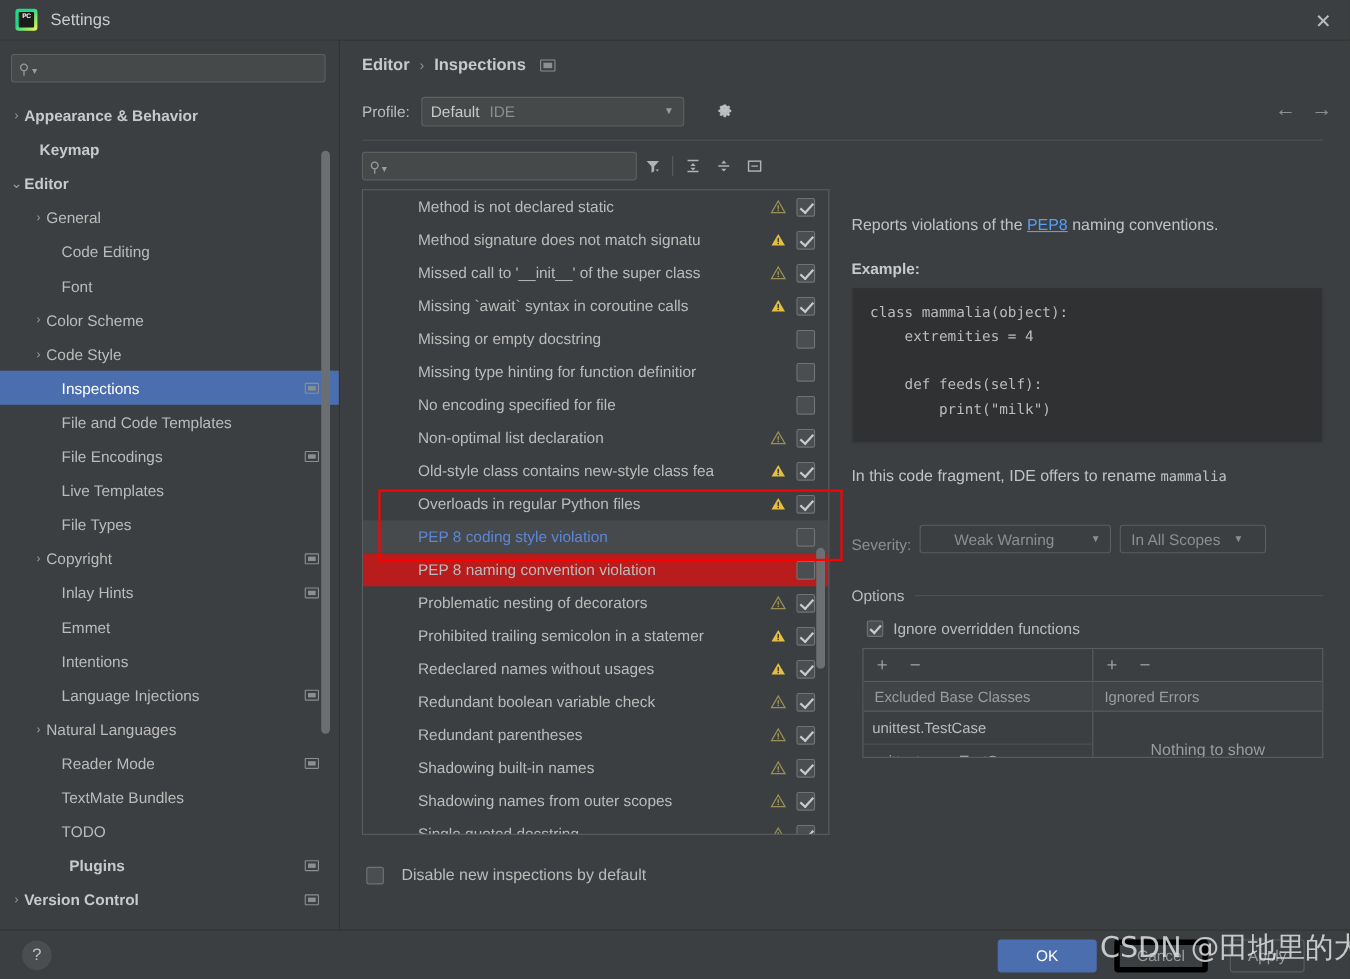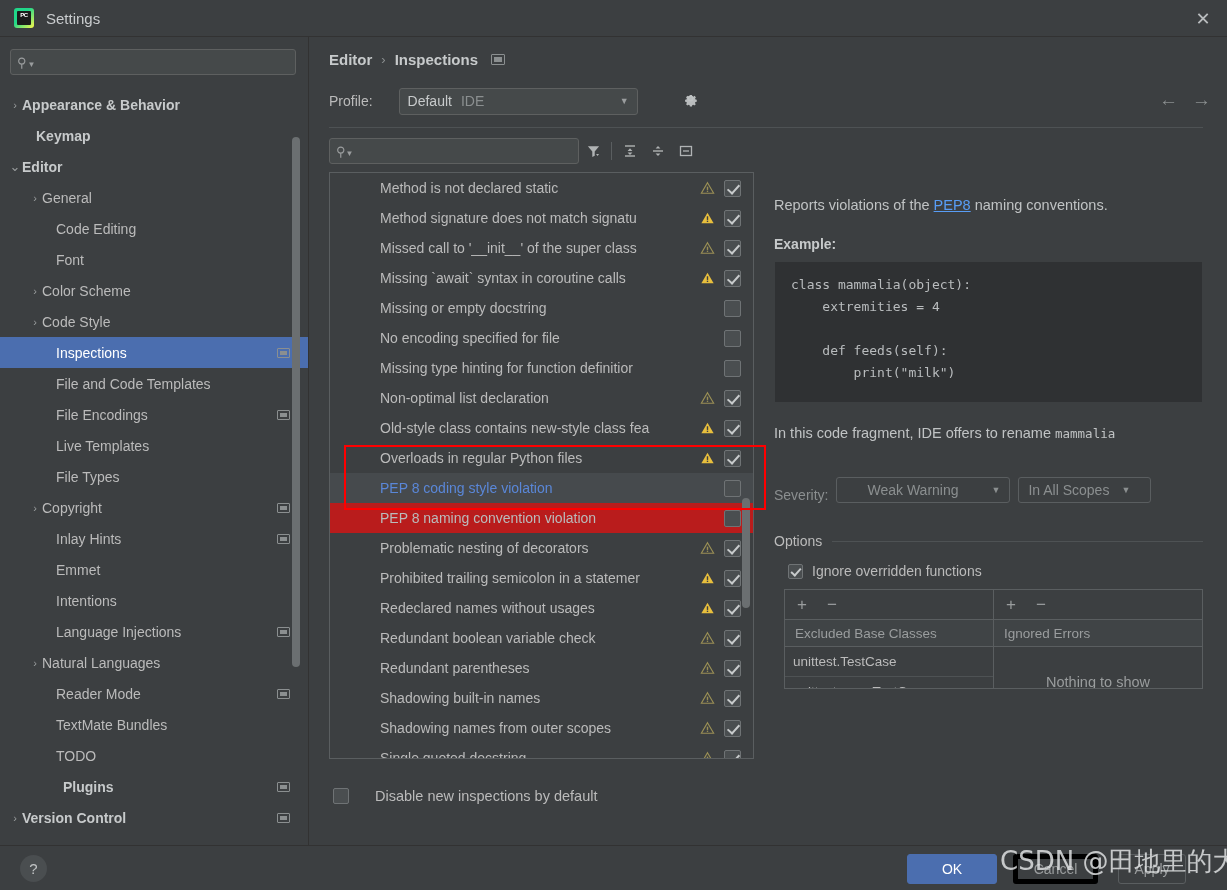"Profile:" .profile-row { gap: 26px -> 10px }
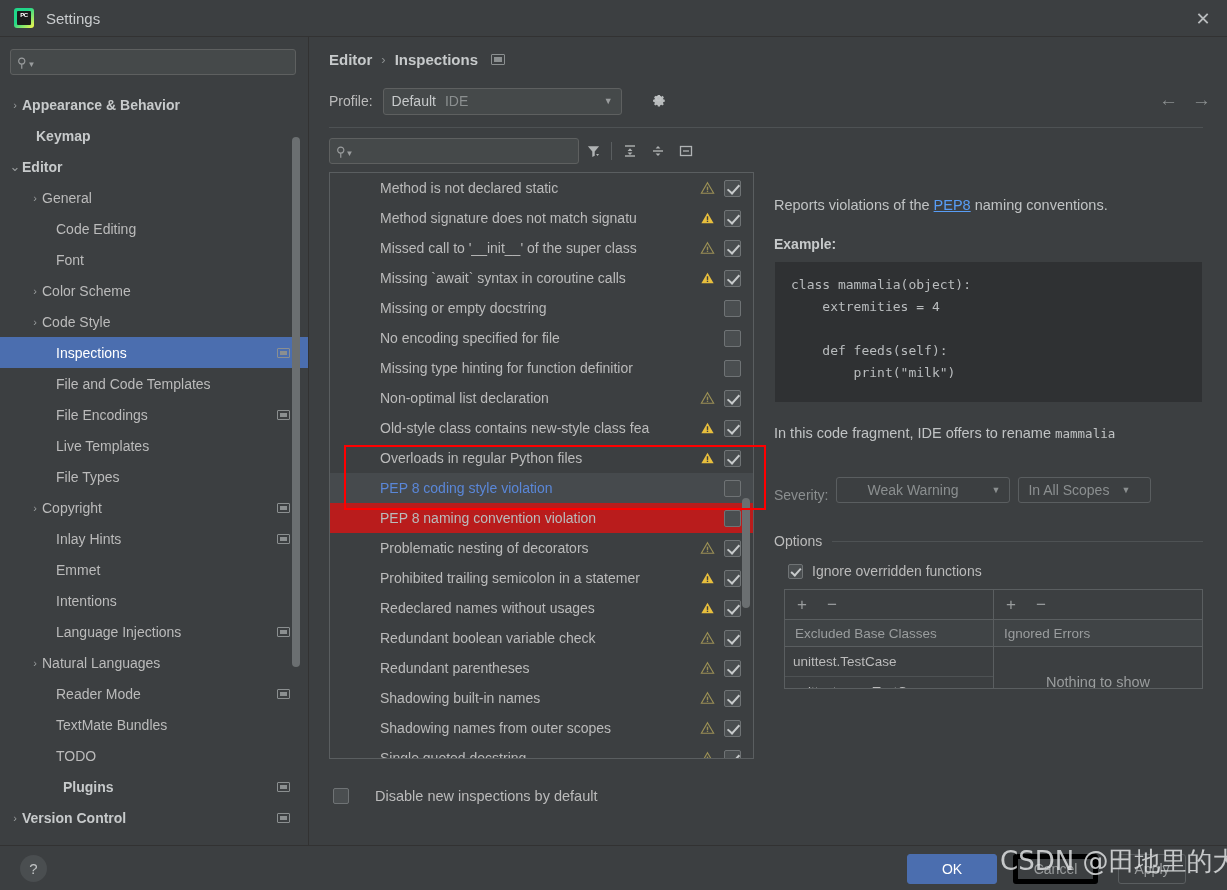"No encoding specified for file" div.row { order: before "Missing type hinting for function" -> after "Missing type hinting for function" }
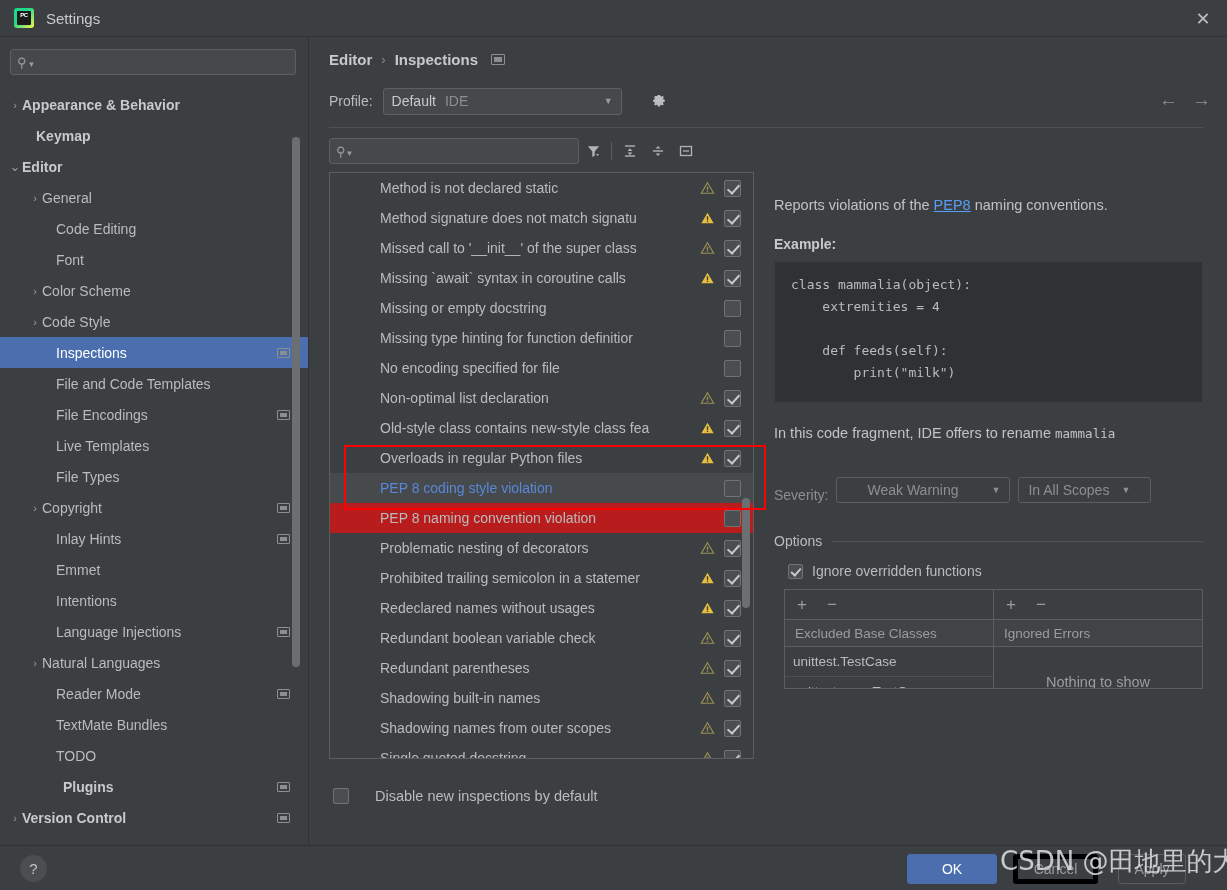"Disable new inspections by default" .bottom-check { gap: 26px -> 16px }
